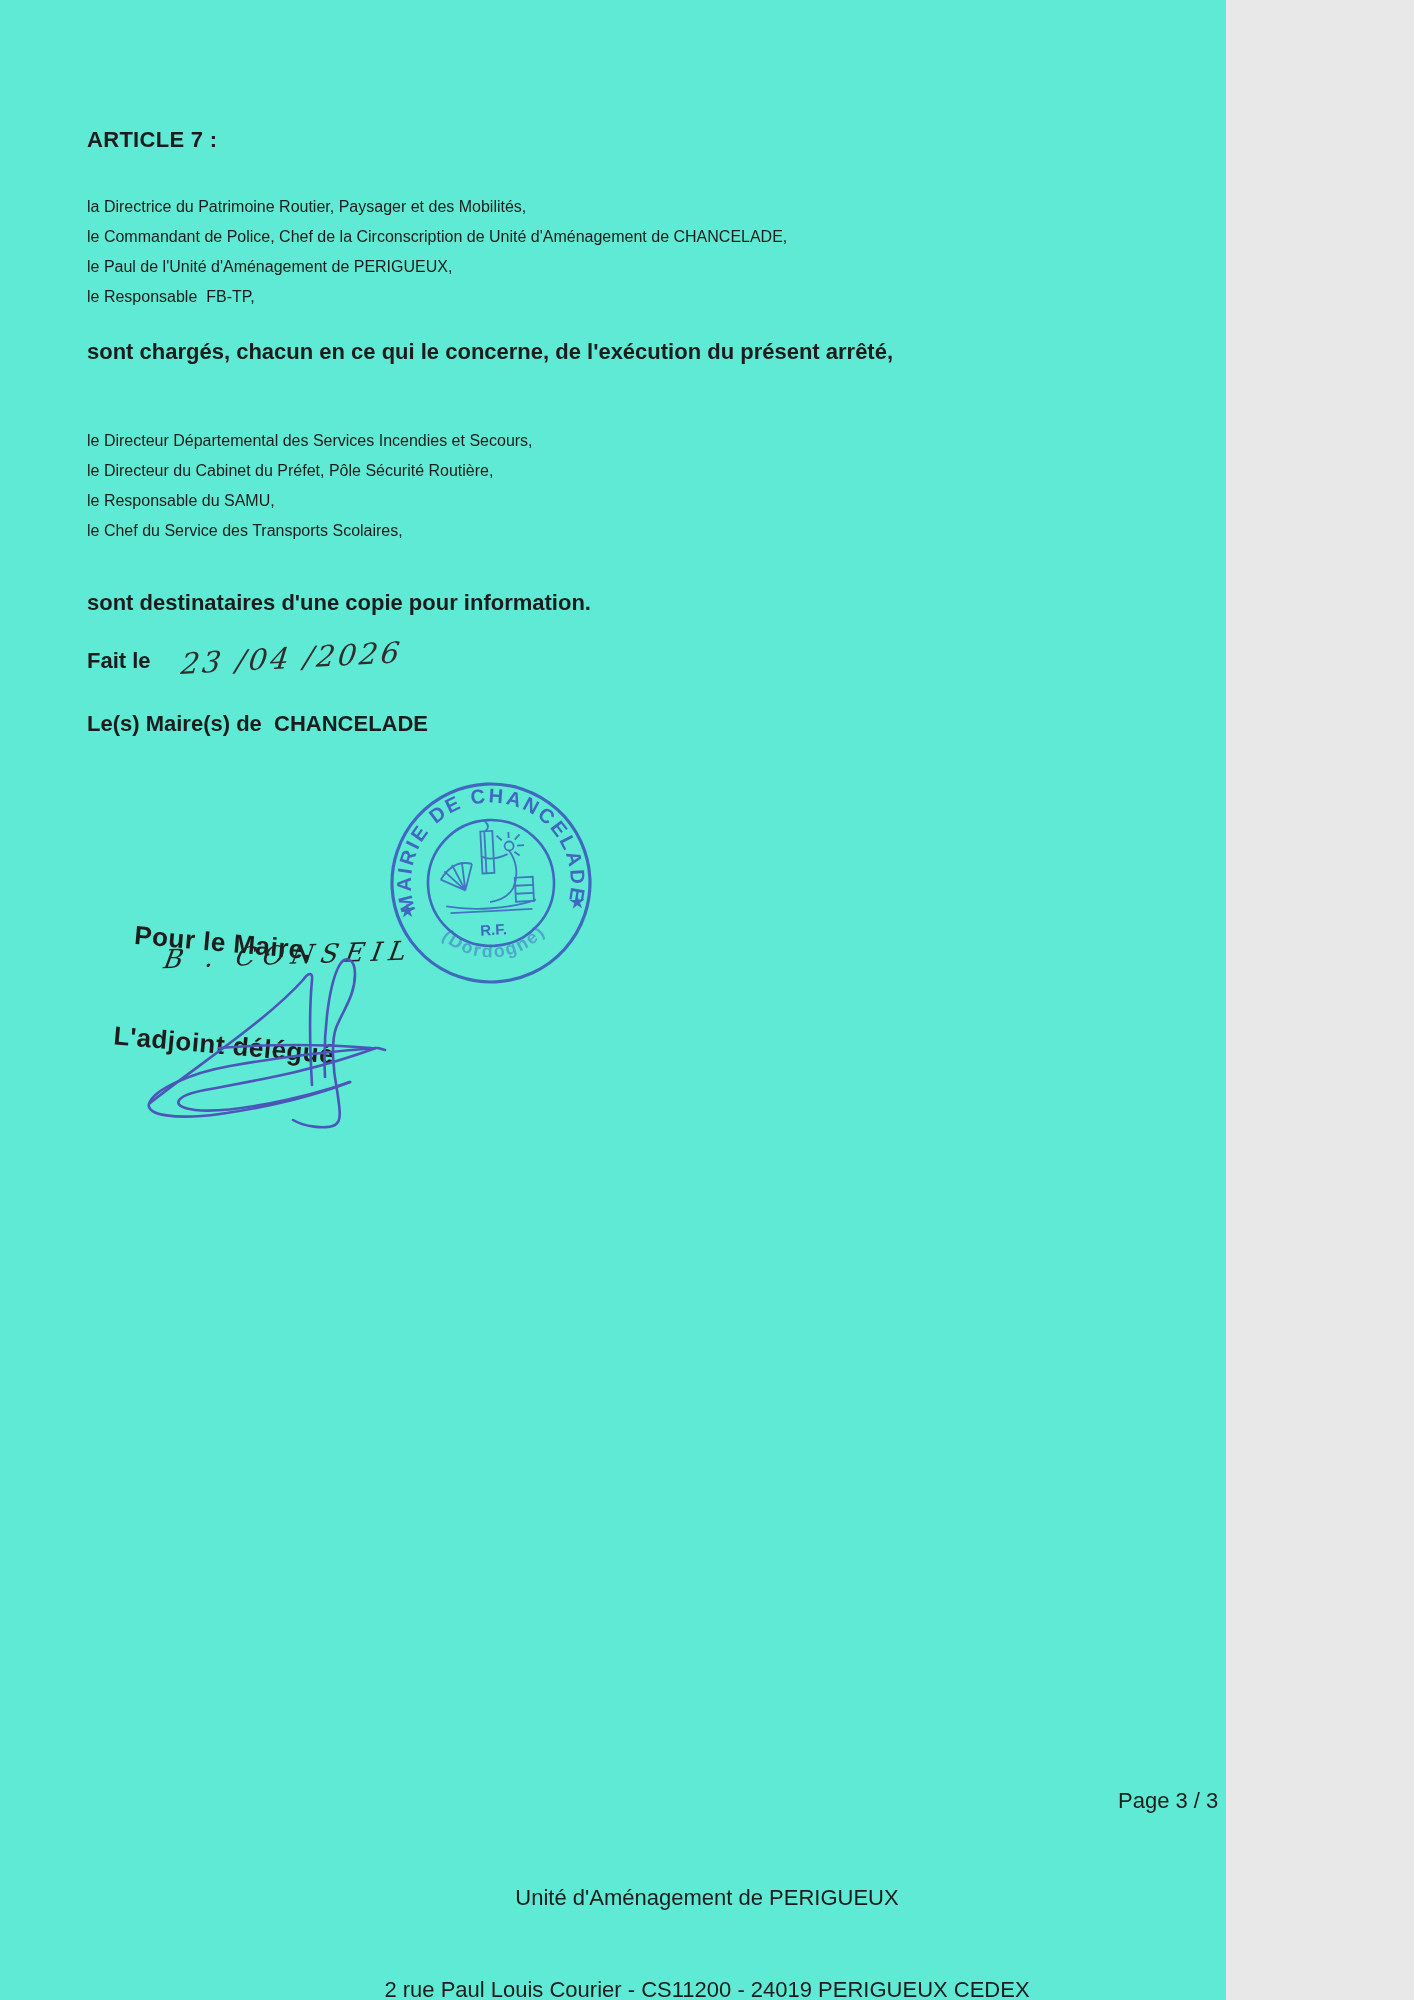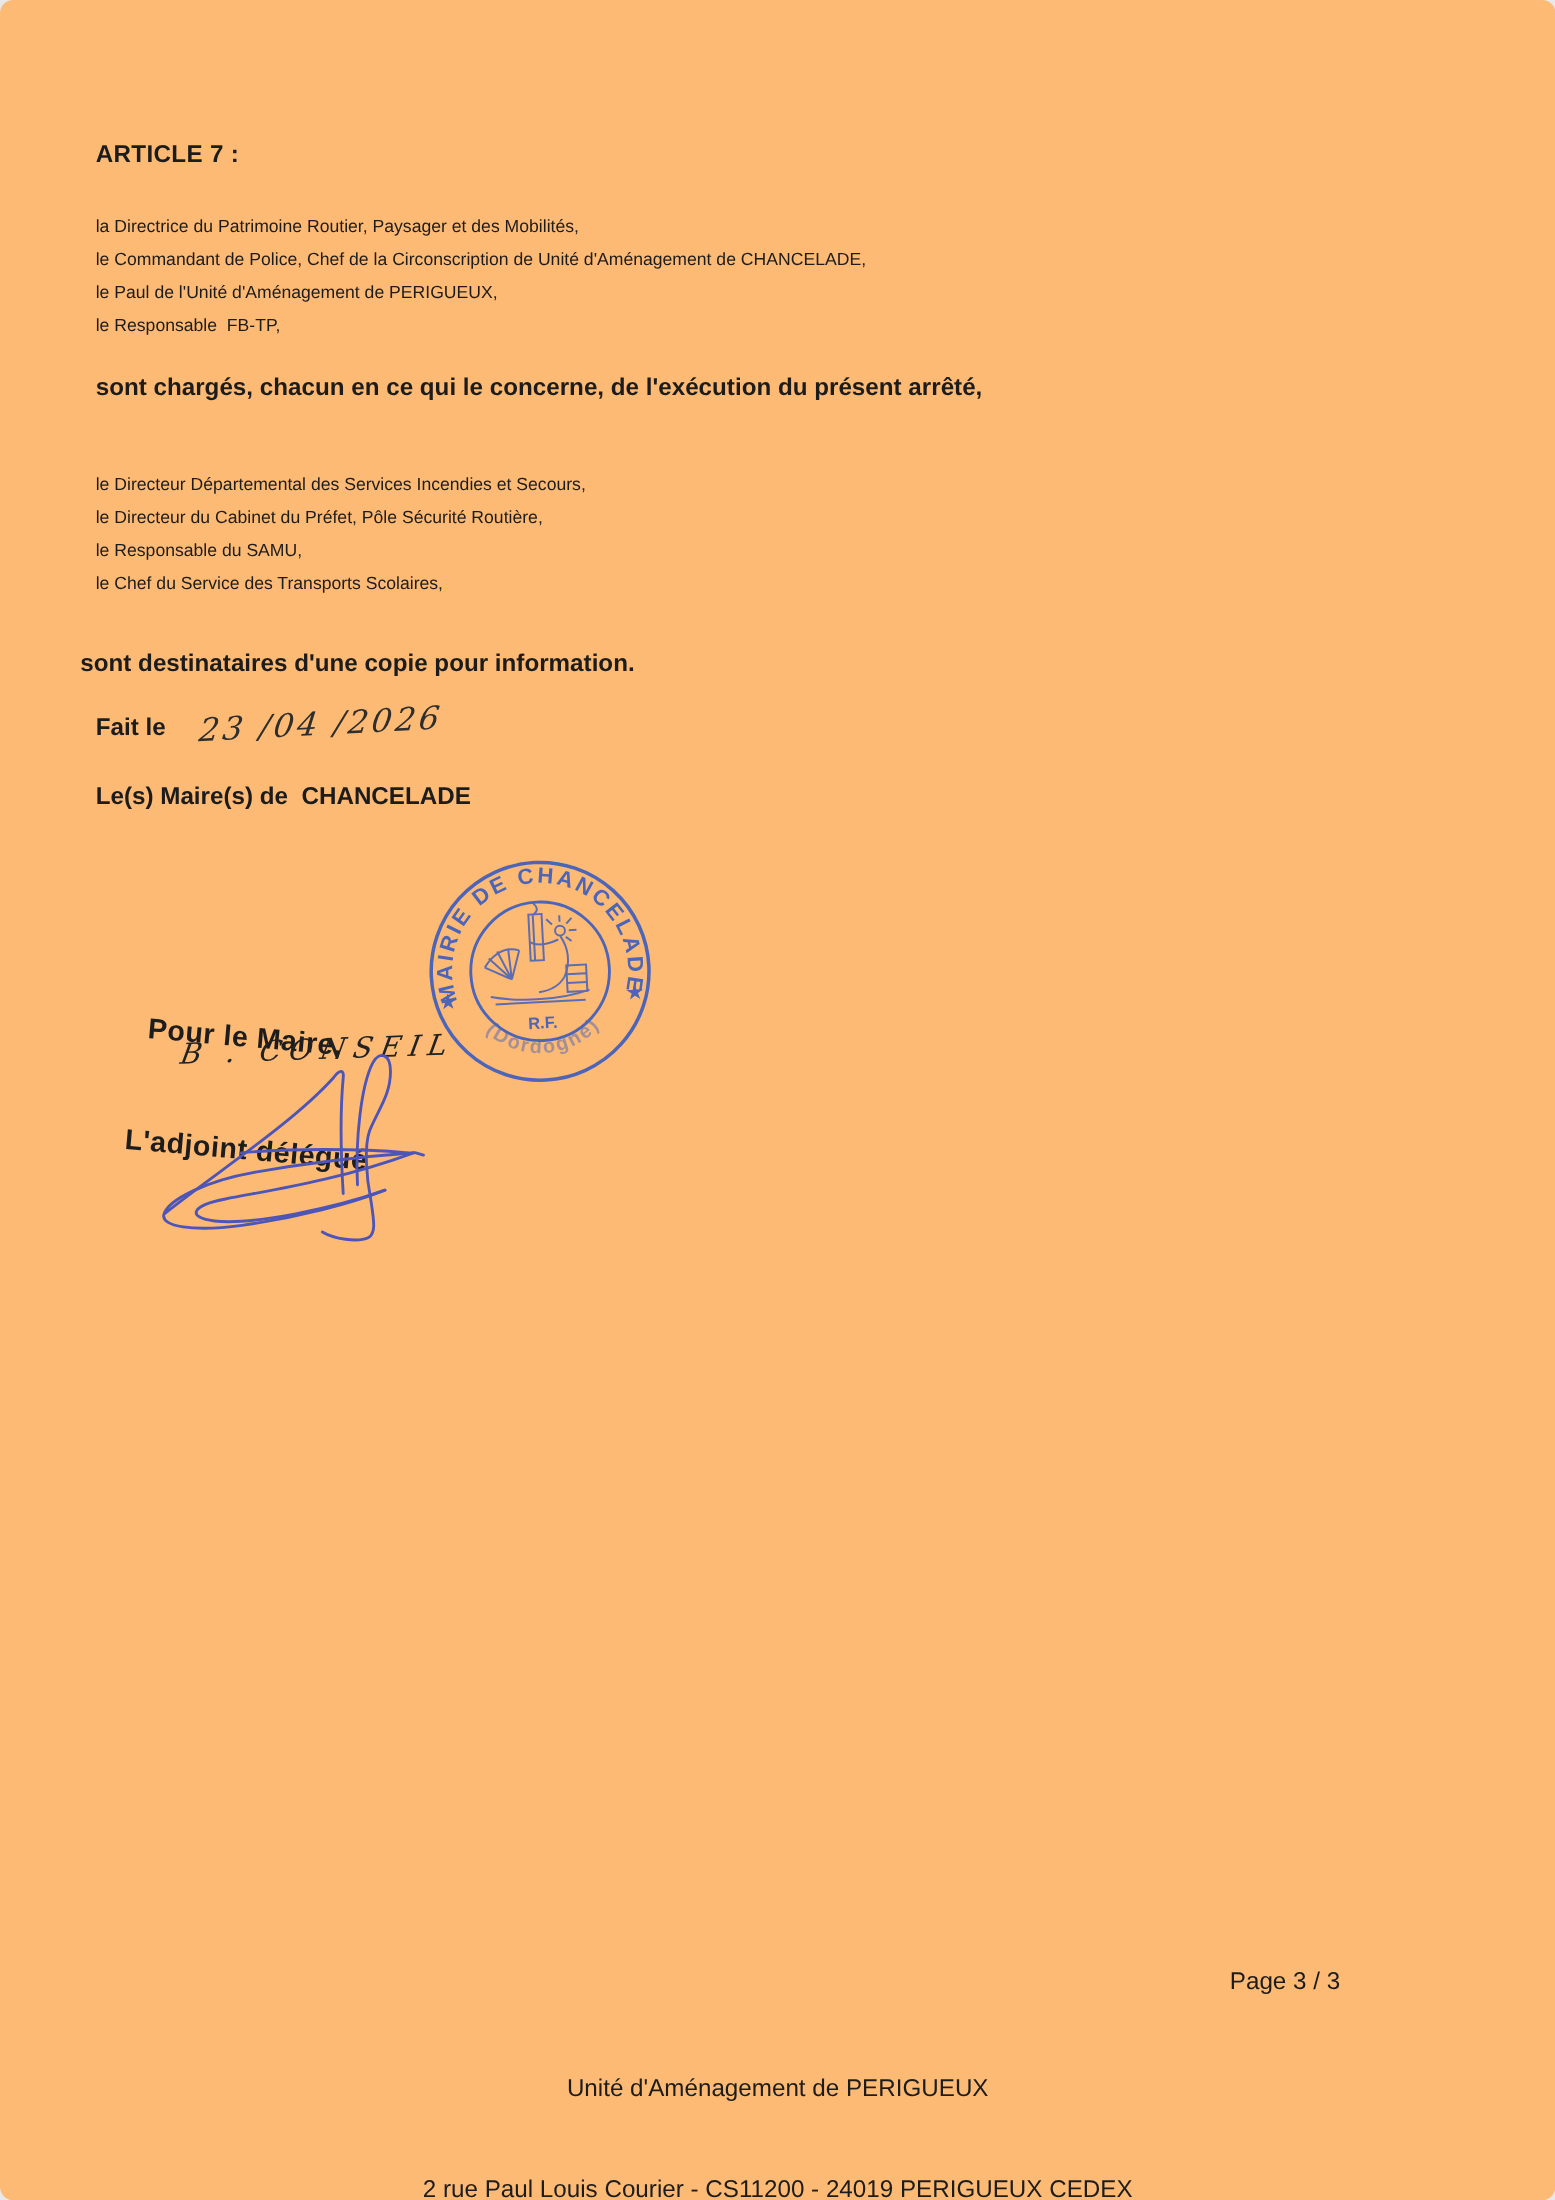"ARTICLE 7 :" .page { background: #fdba74 -> #5eead4; border-radius: 12px -> none; width: 1414px -> 1226px }
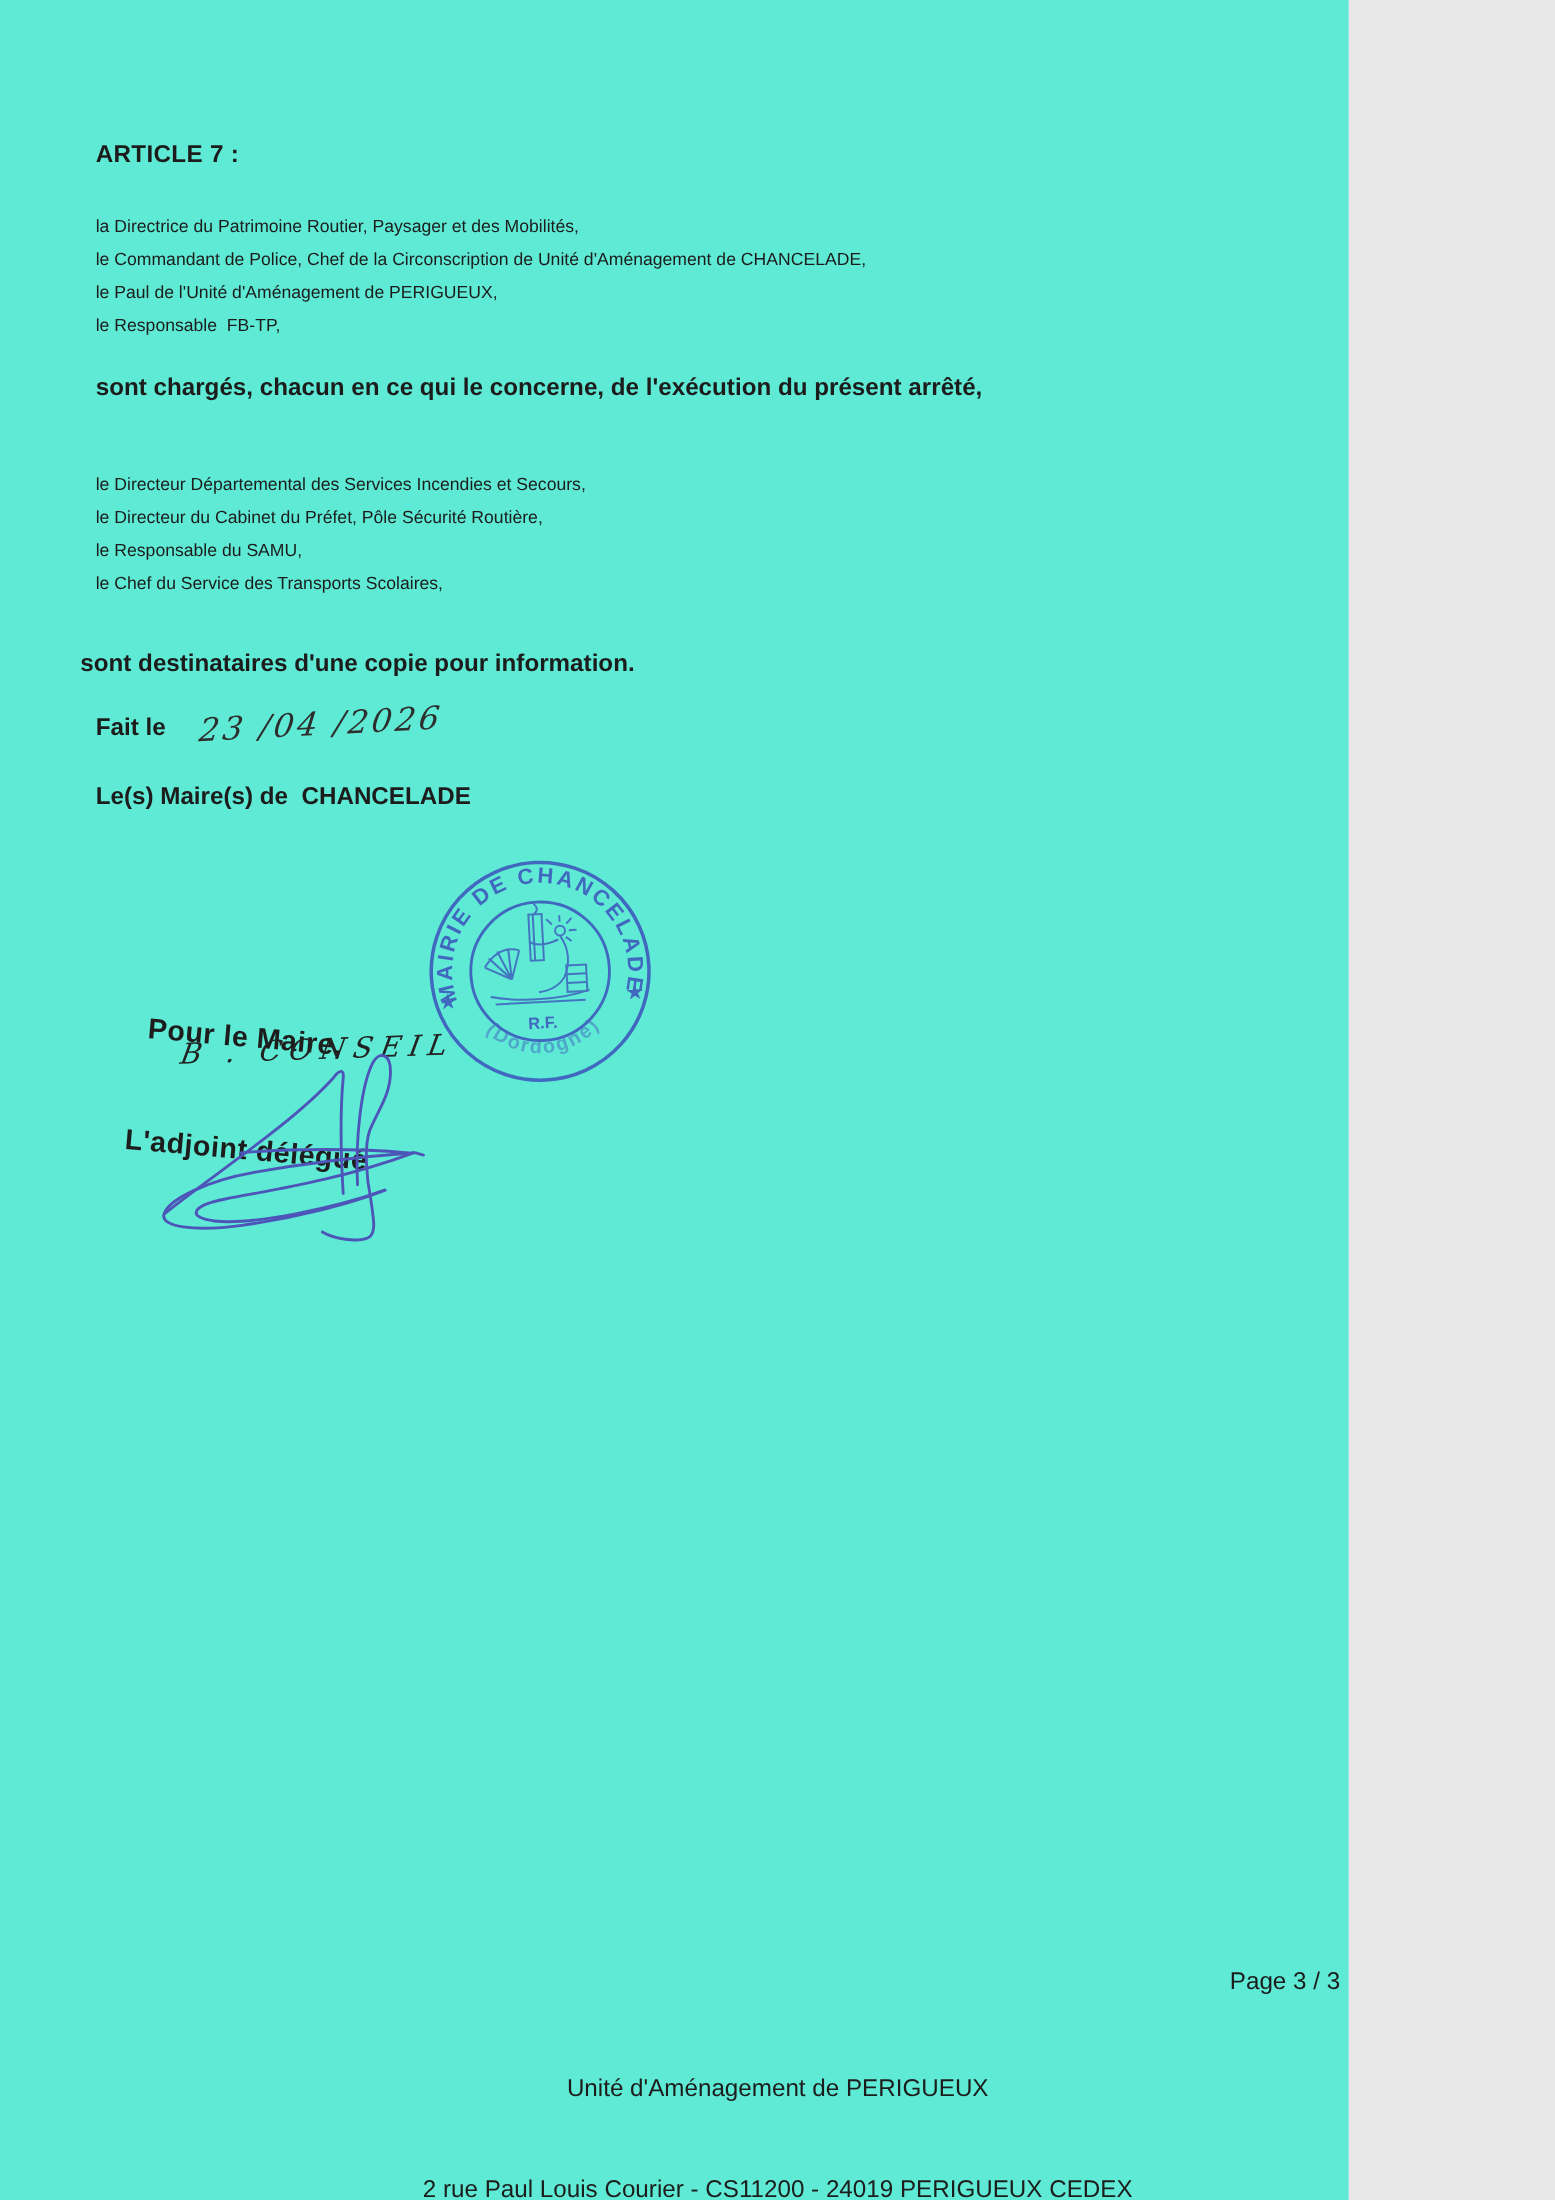"sont destinataires d'une copie pour" div.abs { left: 73px -> 87px }
